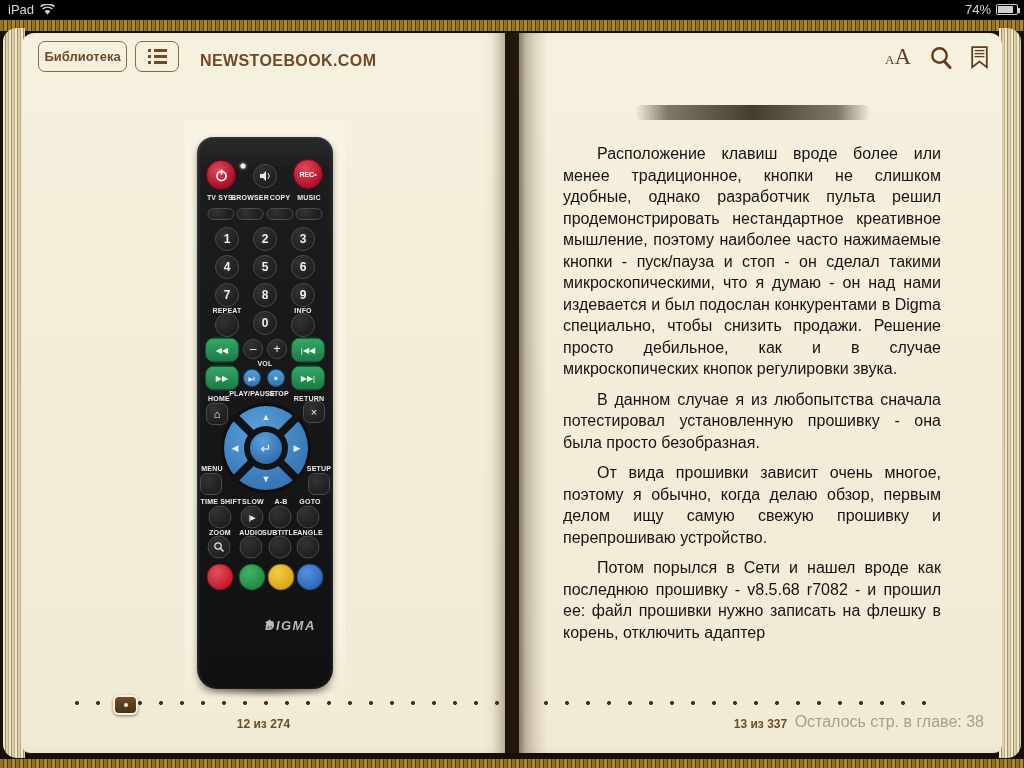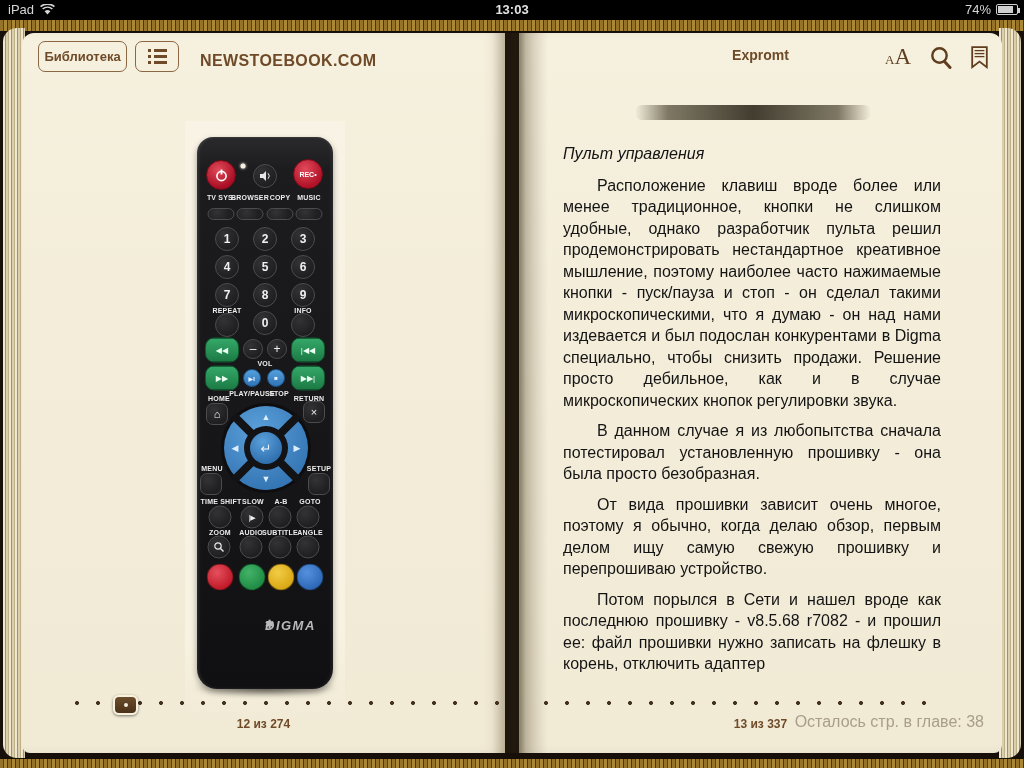"13:03" div.sb-time { html: <div>13:03</div> -> none }
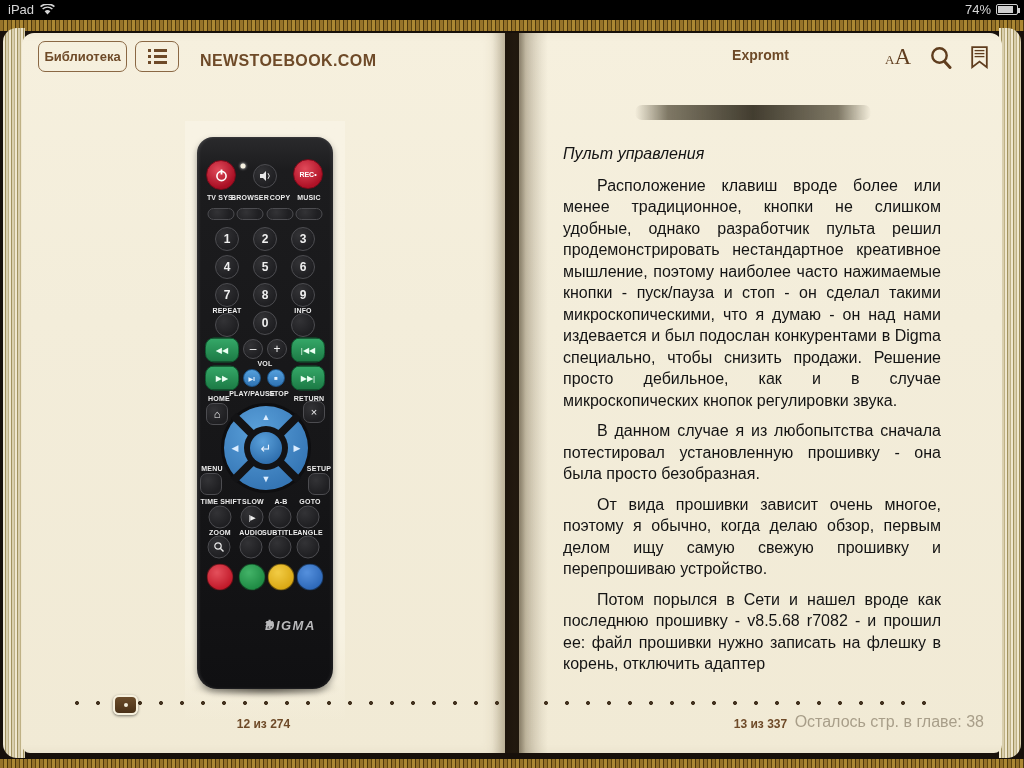"Expromt" div { html: <div>Expromt</div> -> none }
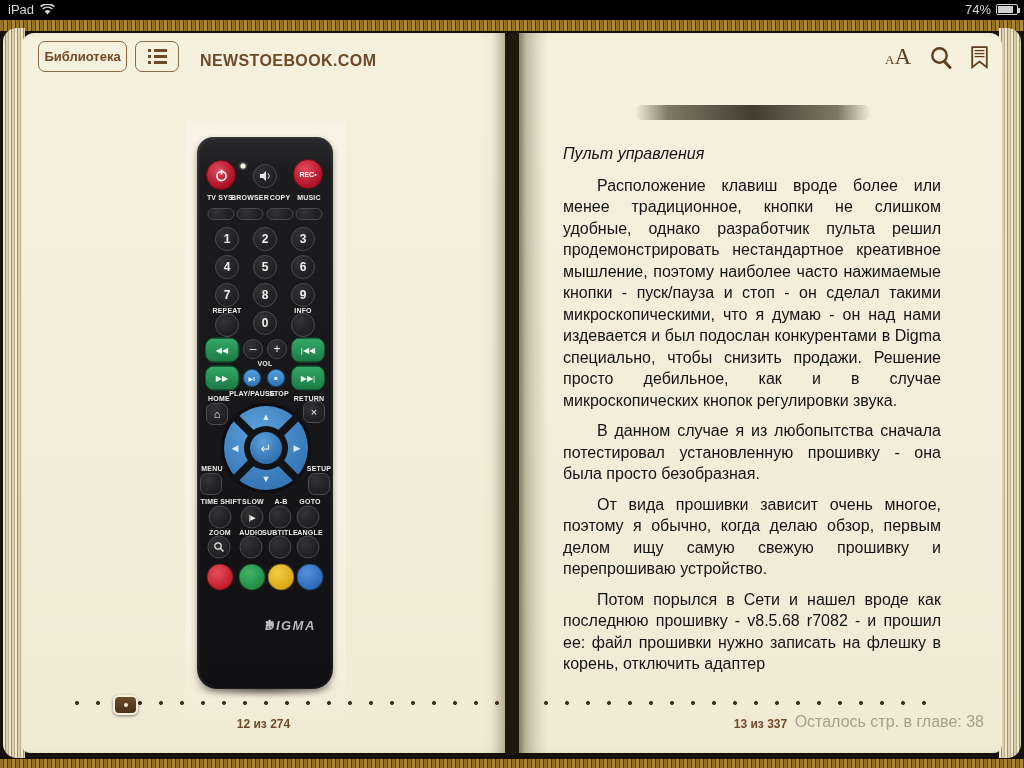"Пульт управления" div.sec-title { html: <div>Пульт управления</div> -> none }
